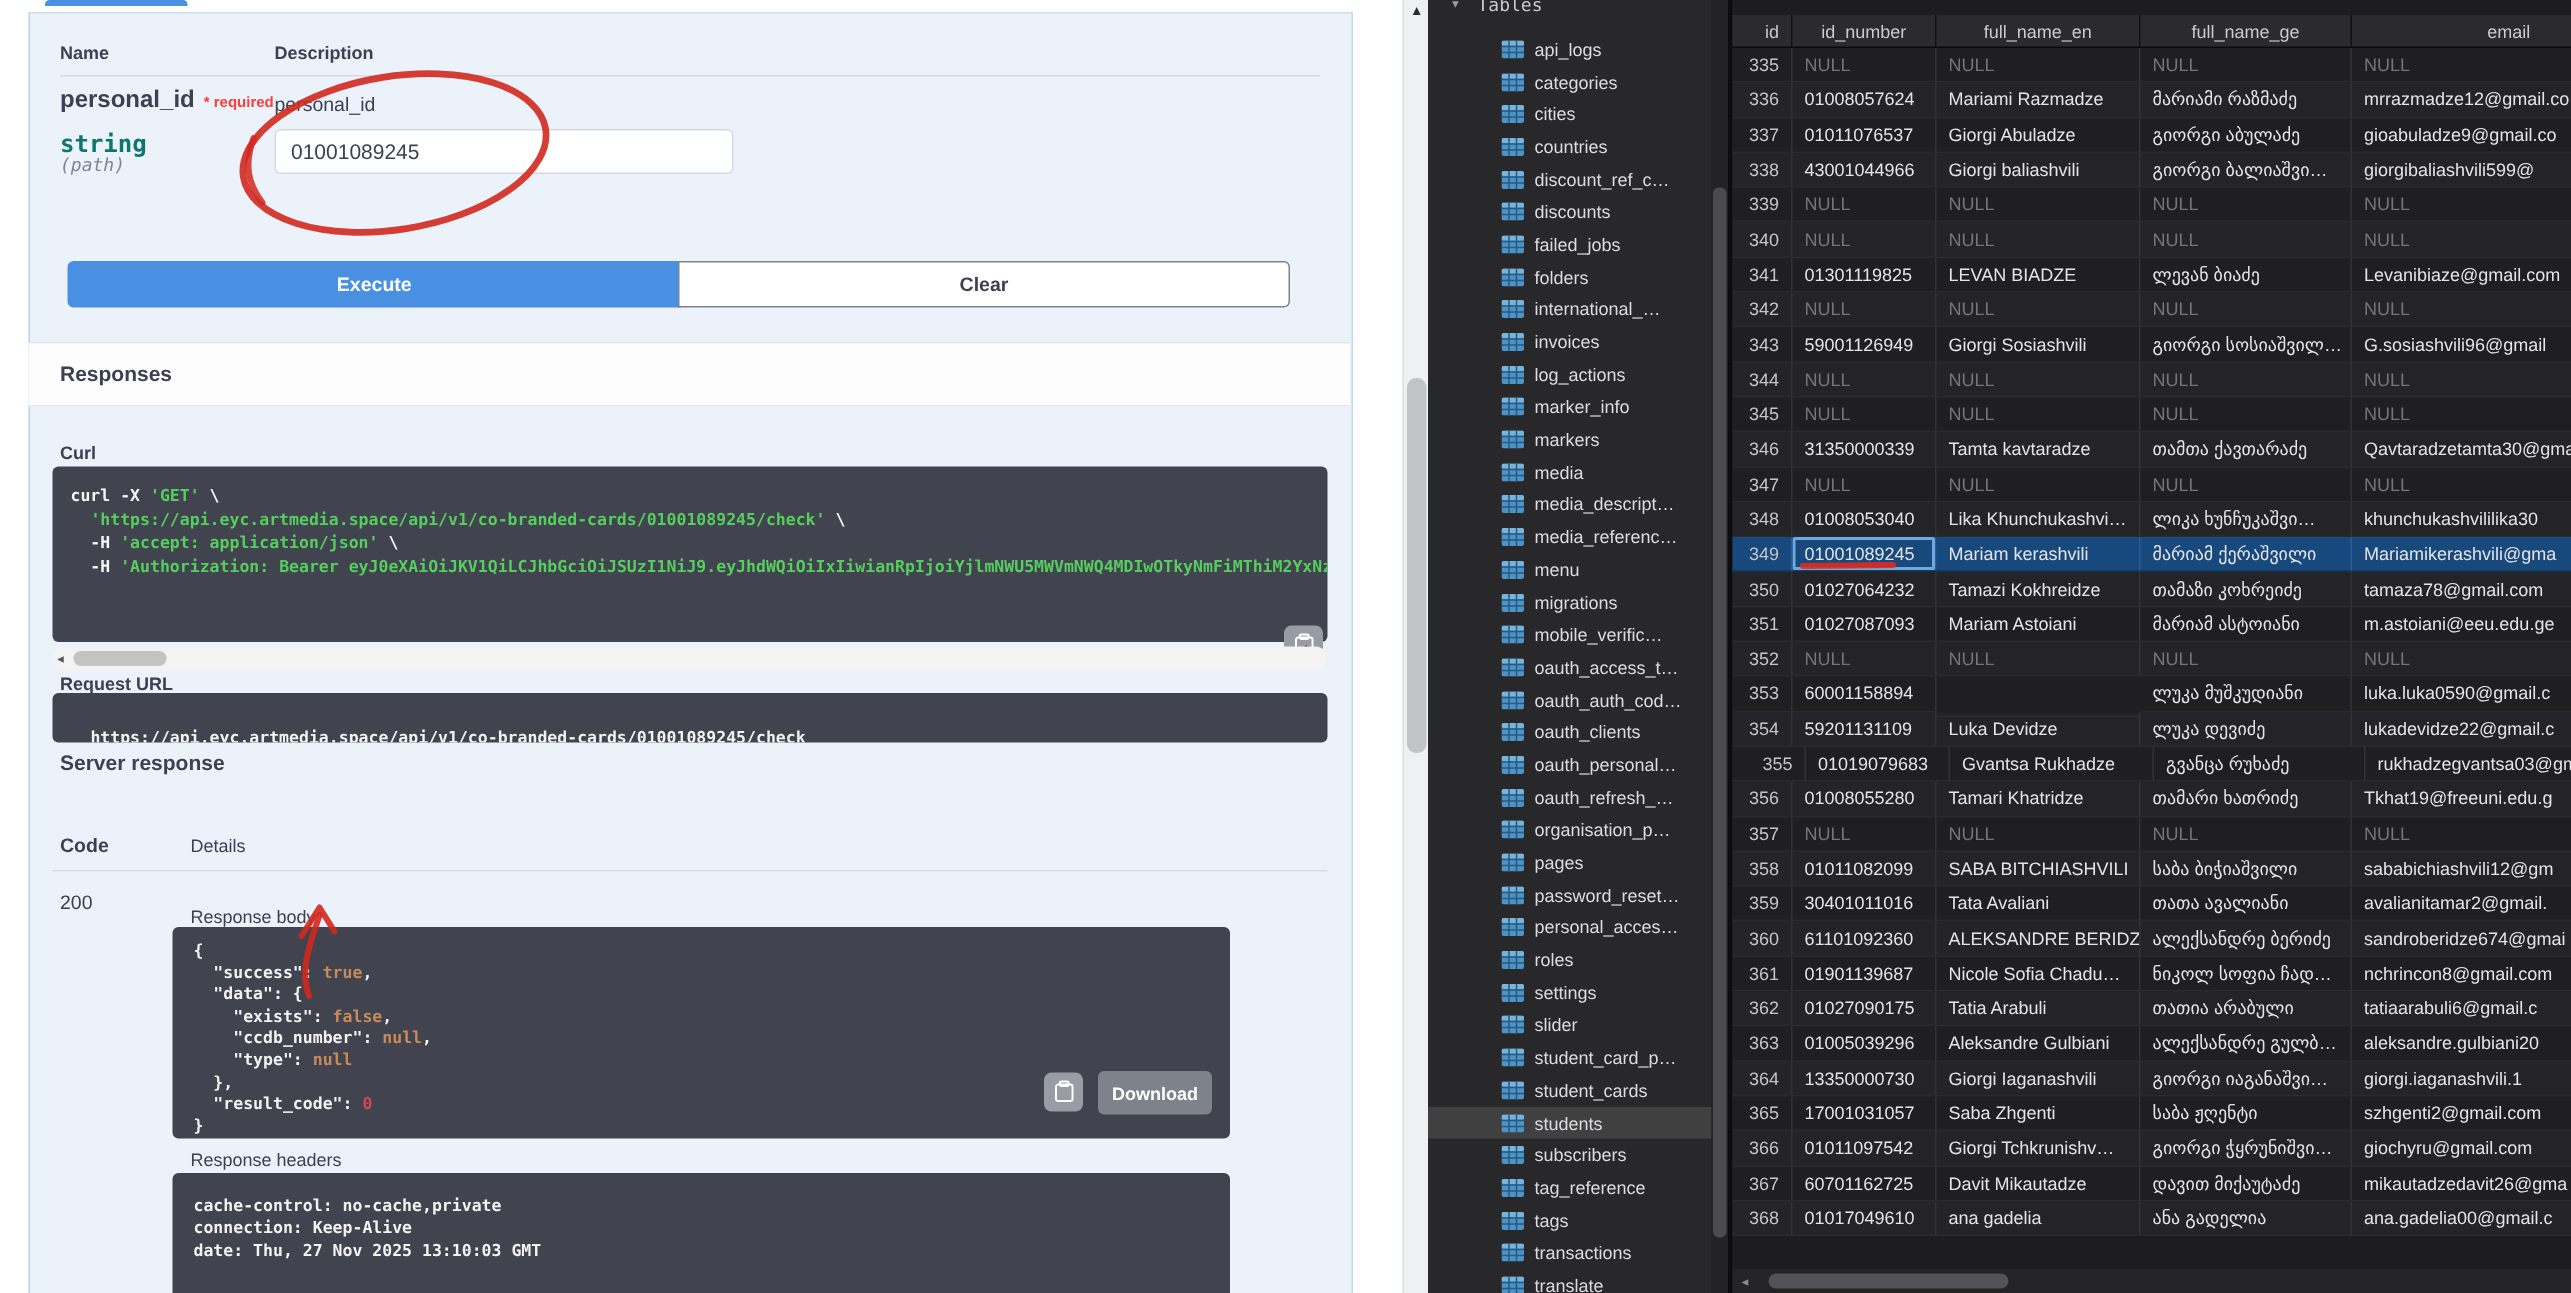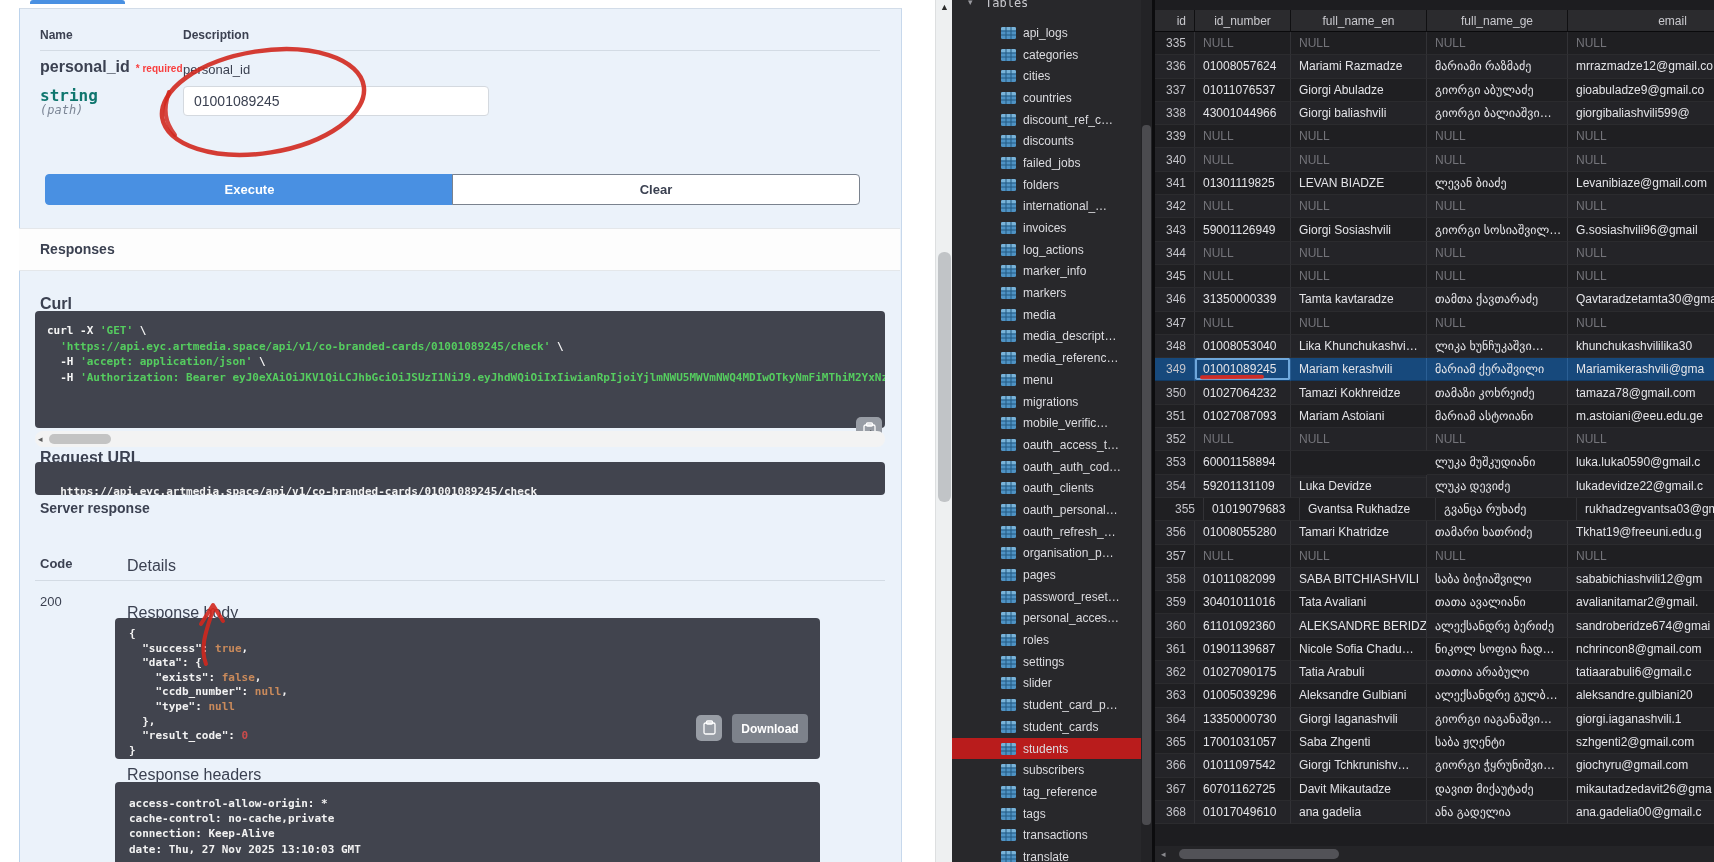"Curl" .lbl { font-size: 16px -> 12px }
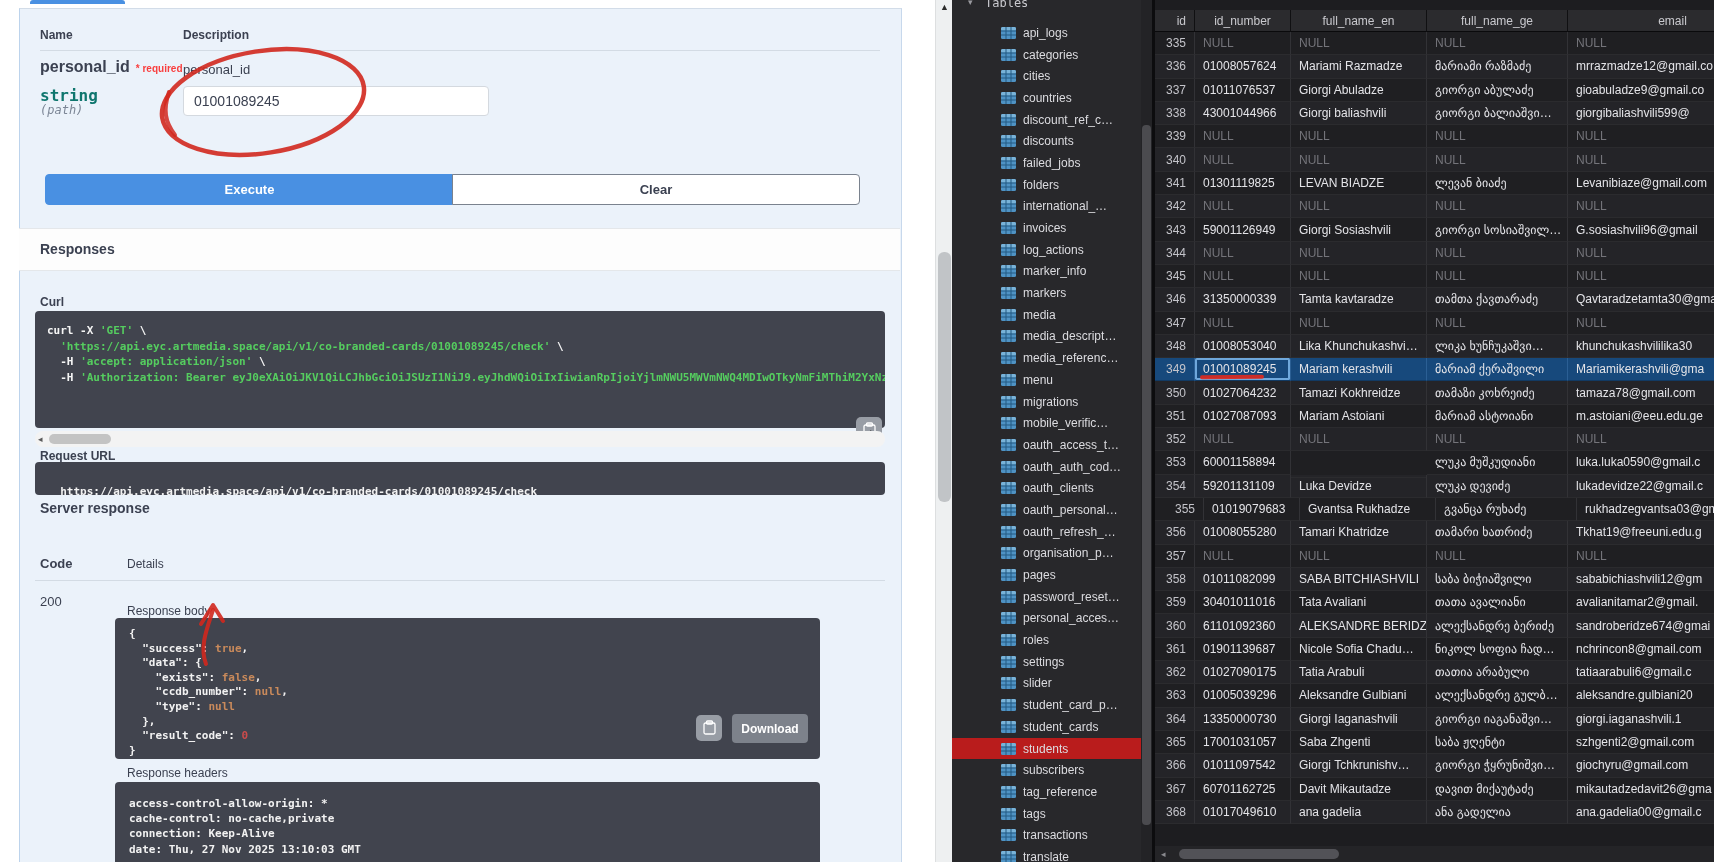"students" .side-item.selected { background: #b91c1c -> #404040 }
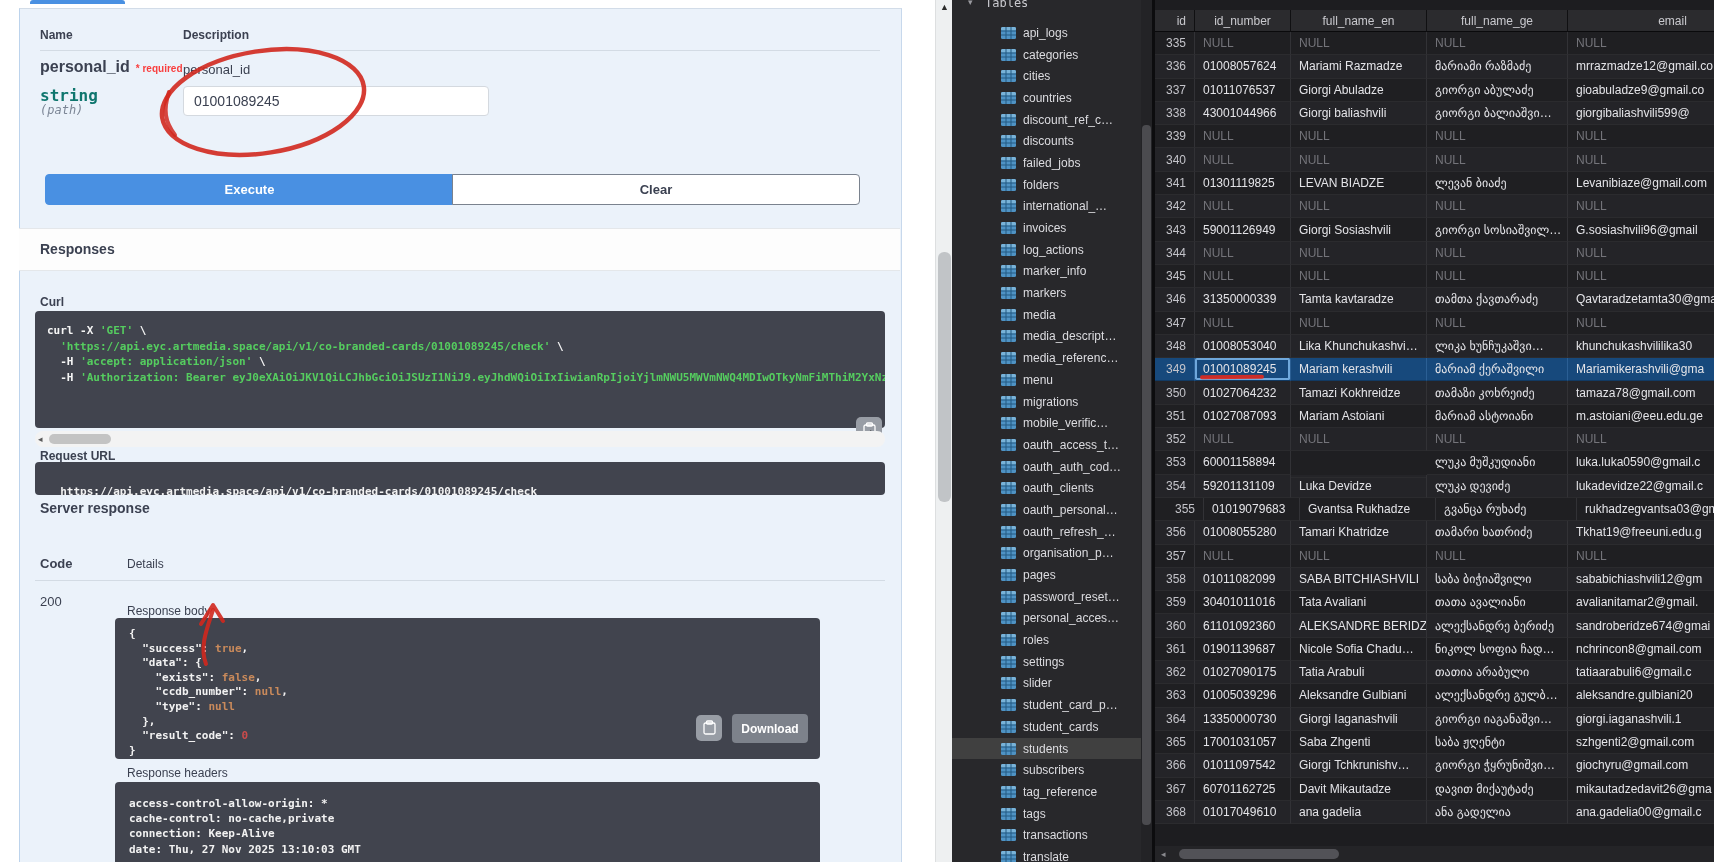"access-control-allow-origin: *" div.code-line { html: <div><span>access-control-allow-origin: *</span></div> -> none }
